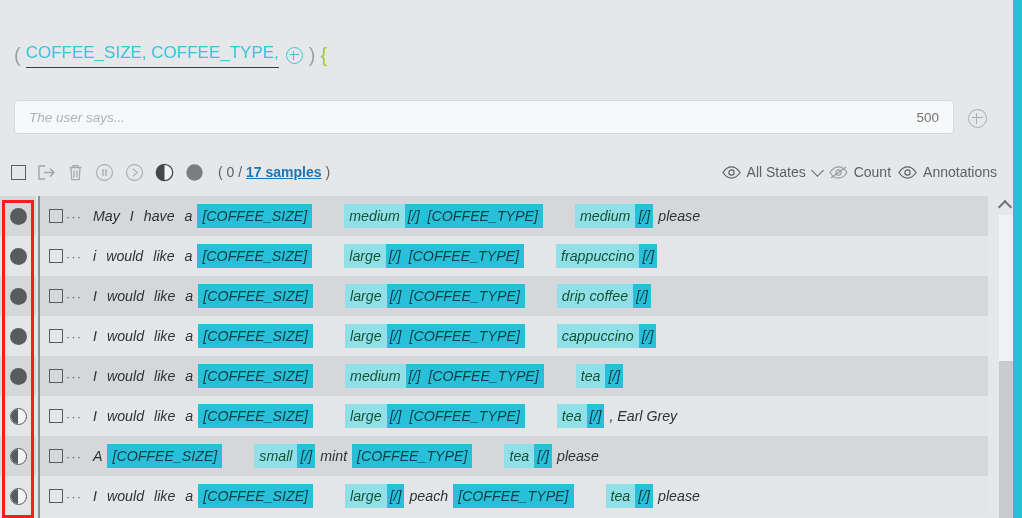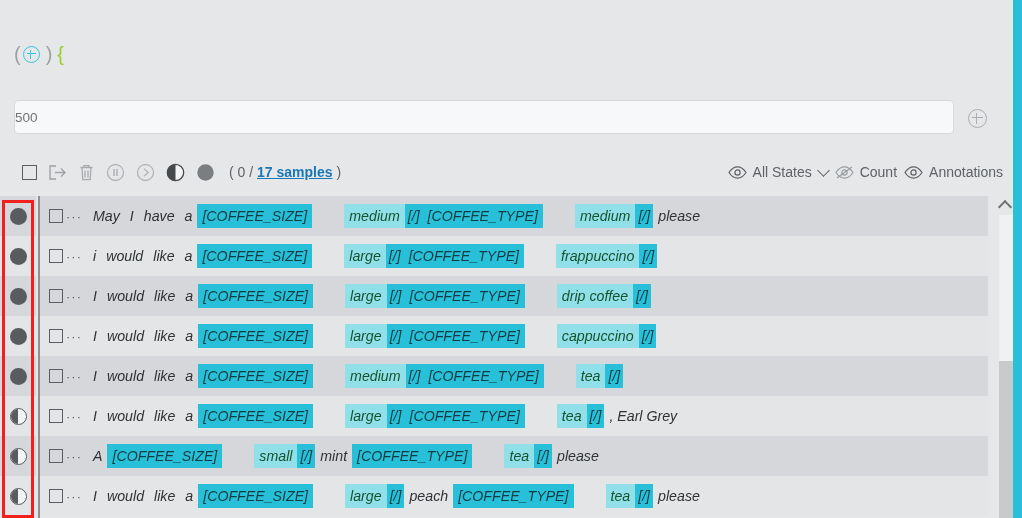"COFFEE_SIZE, COFFEE_TYPE," span.sig-params { html: none -> <span>COFFEE_SIZE, COFFEE_TYPE,</span> }
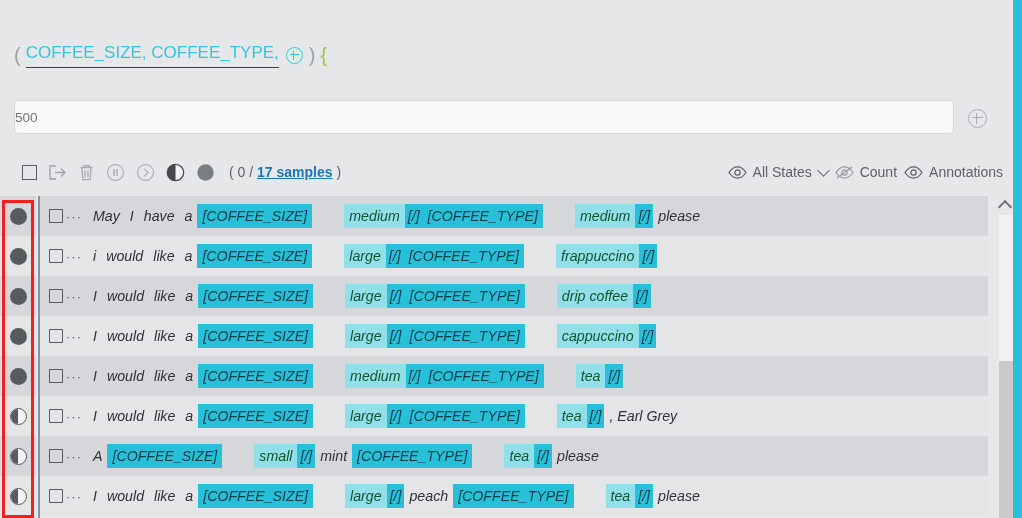"The user says..." div.utt-ph { html: none -> <div>The user says...</div> }
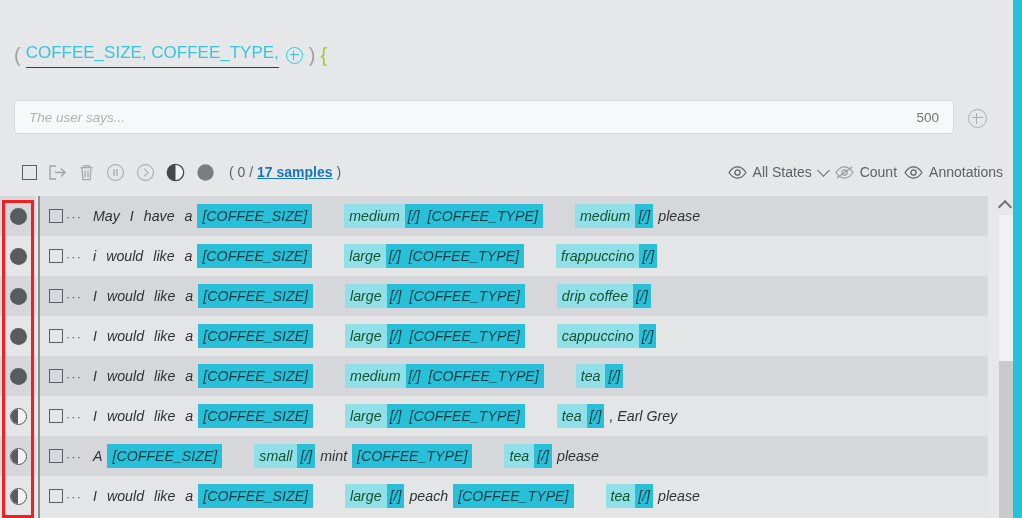"( 0 / 17 samples" .tl-left { padding-left: 22px -> 11px }
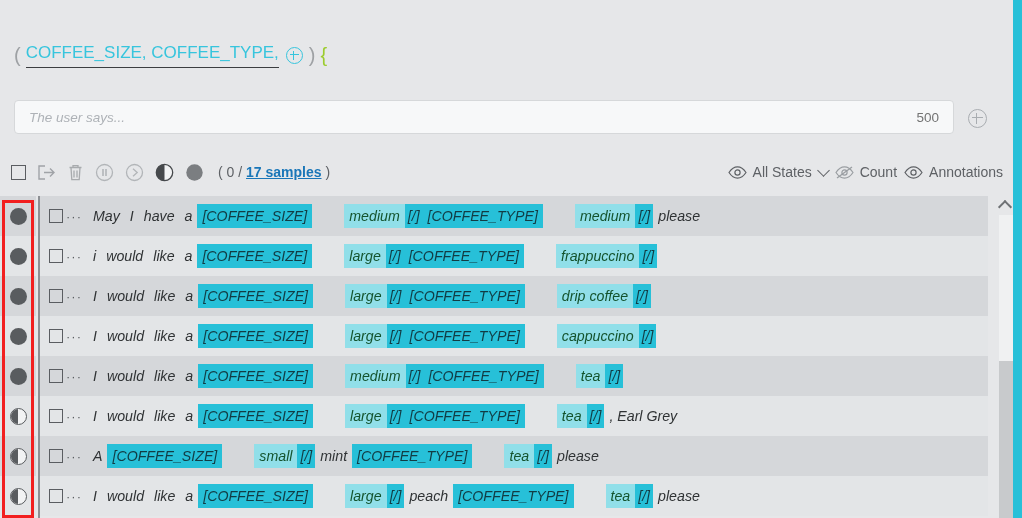"All States" .tl-right { right: 10px -> 16px }
